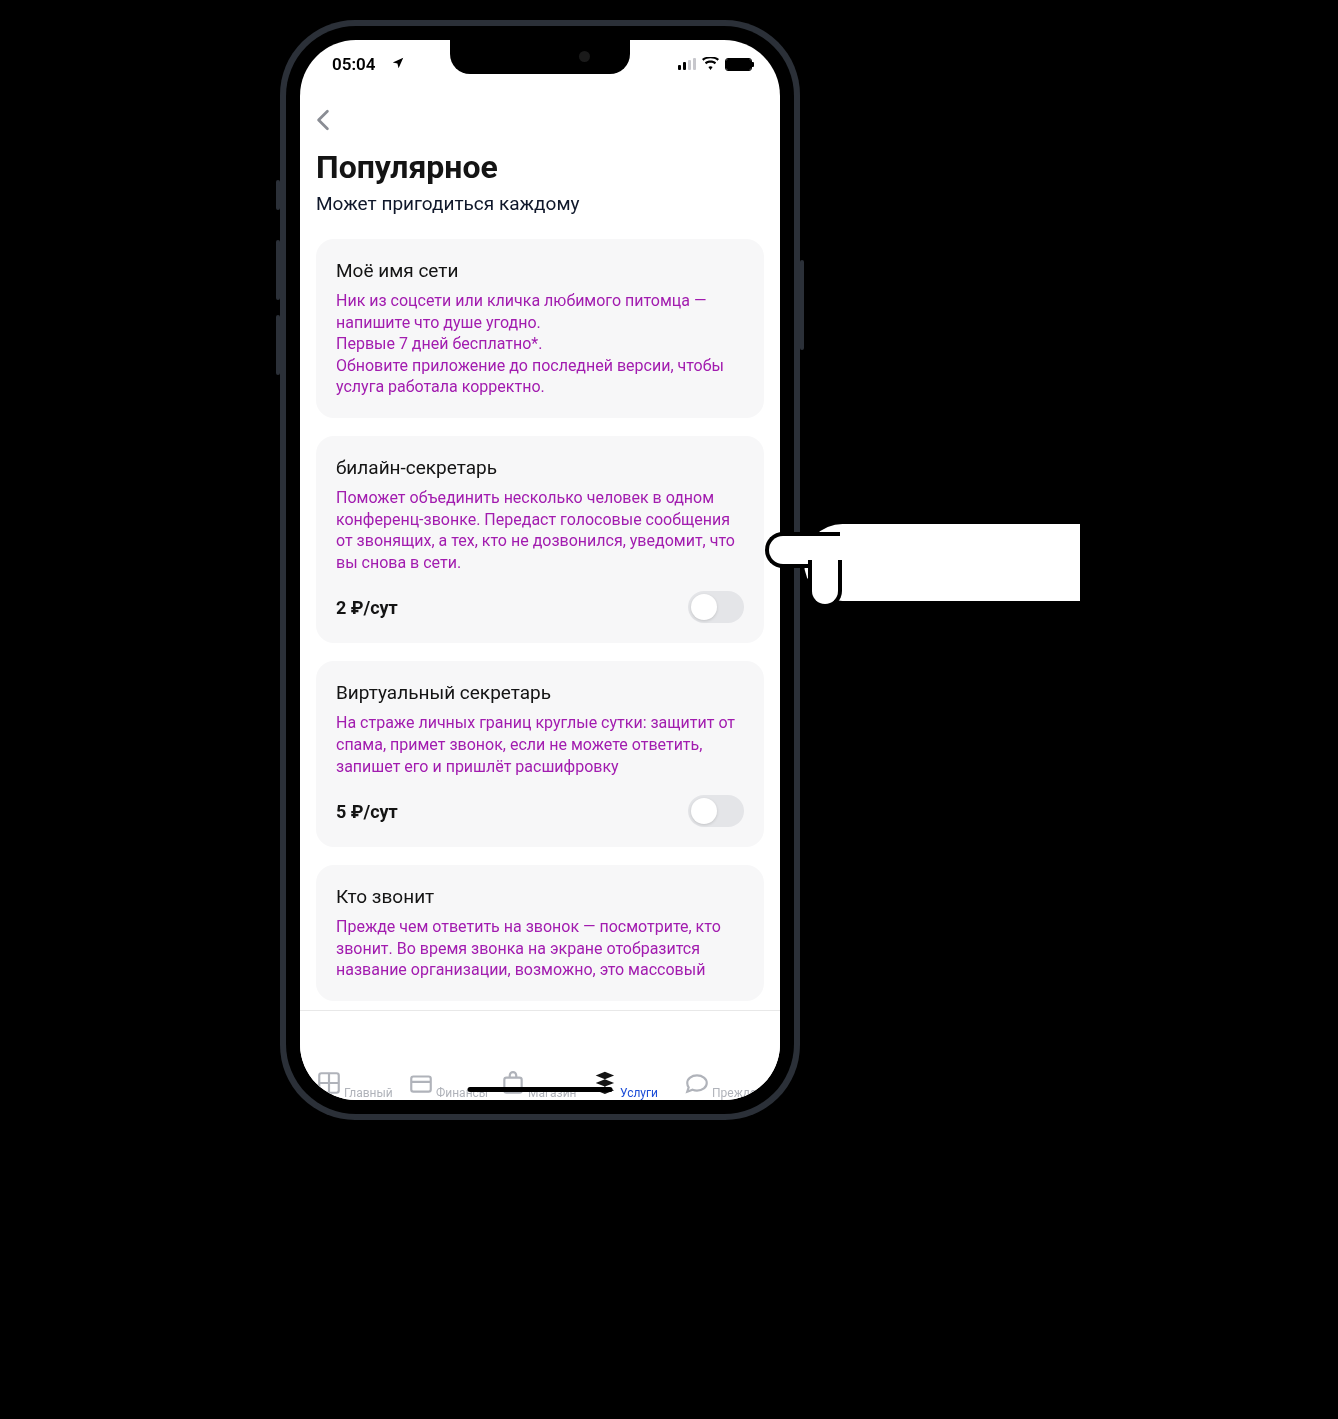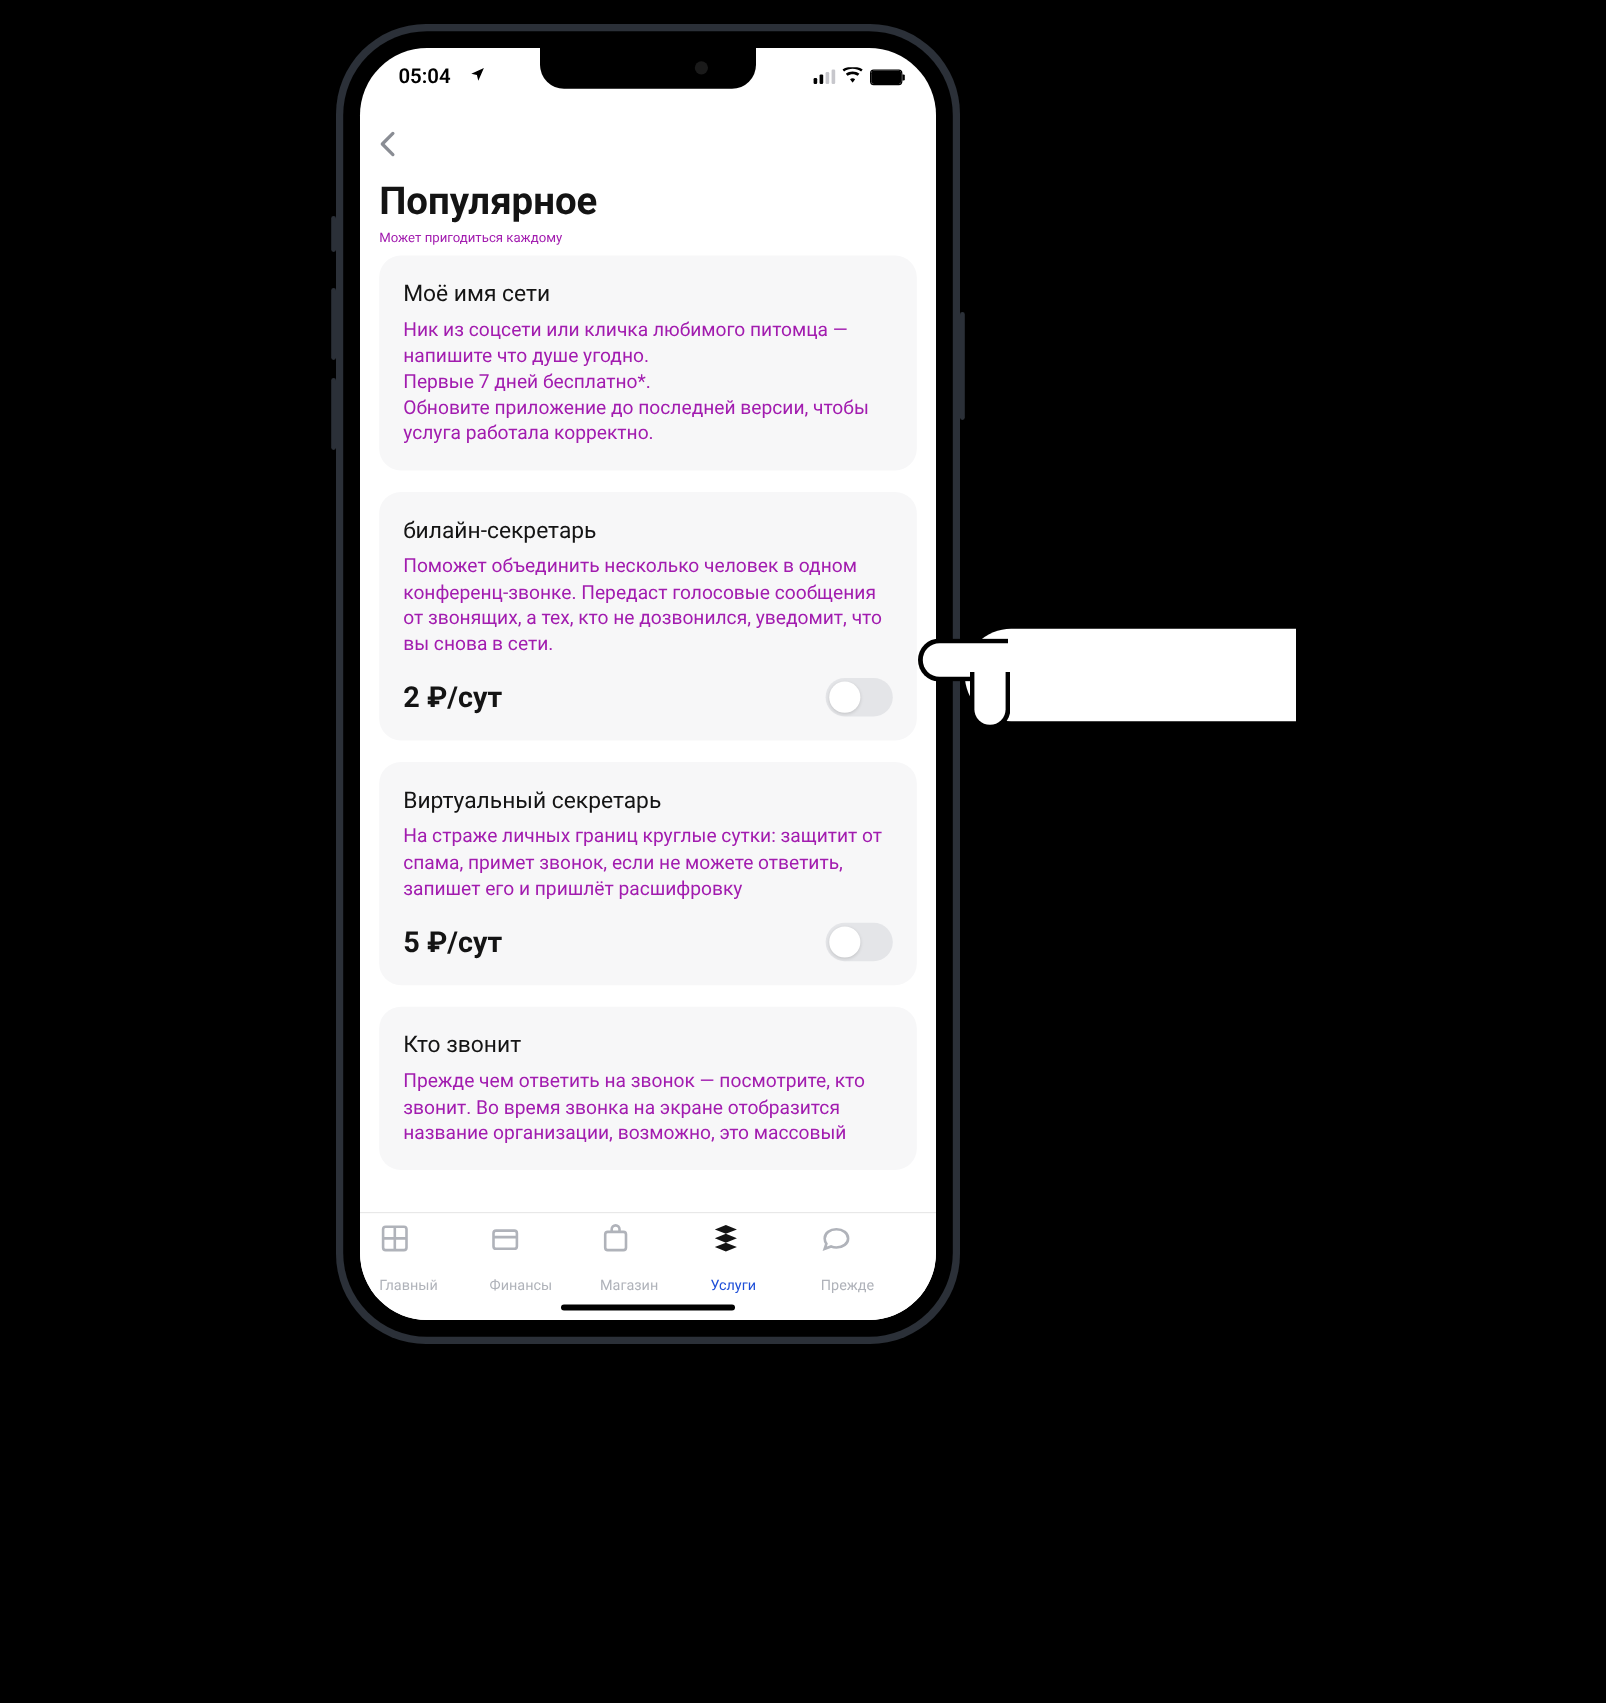"Может пригодиться каждому" .page-subtitle { color: #a21caf -> #0f172a; font-size: 11px -> 19px; margin-bottom: 8px -> 24px }
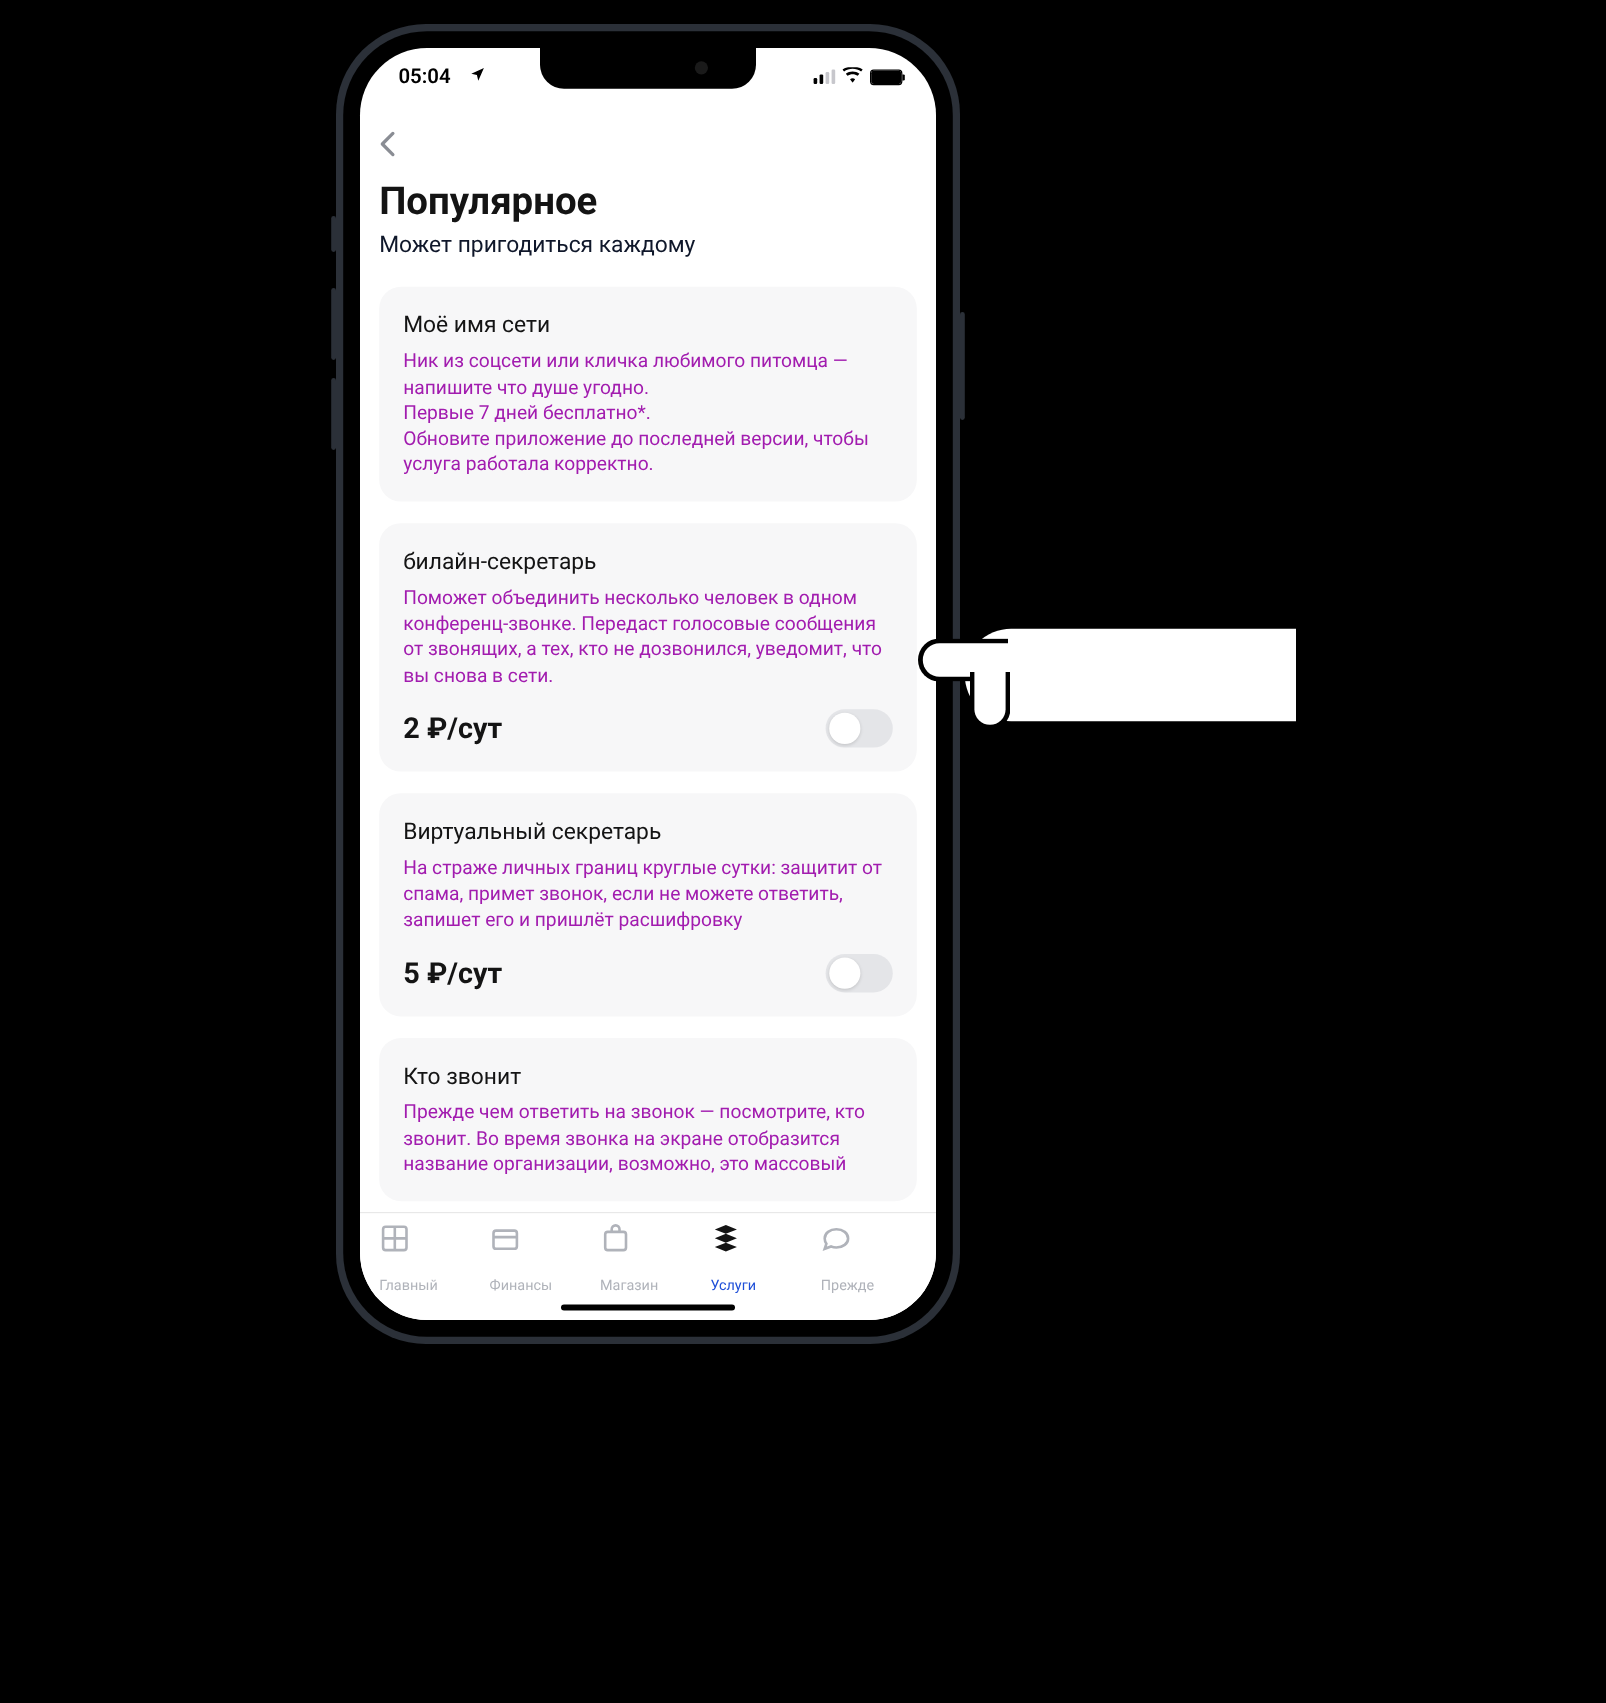"2 ₽/сут" .card-price { font-size: 24px -> 18px }
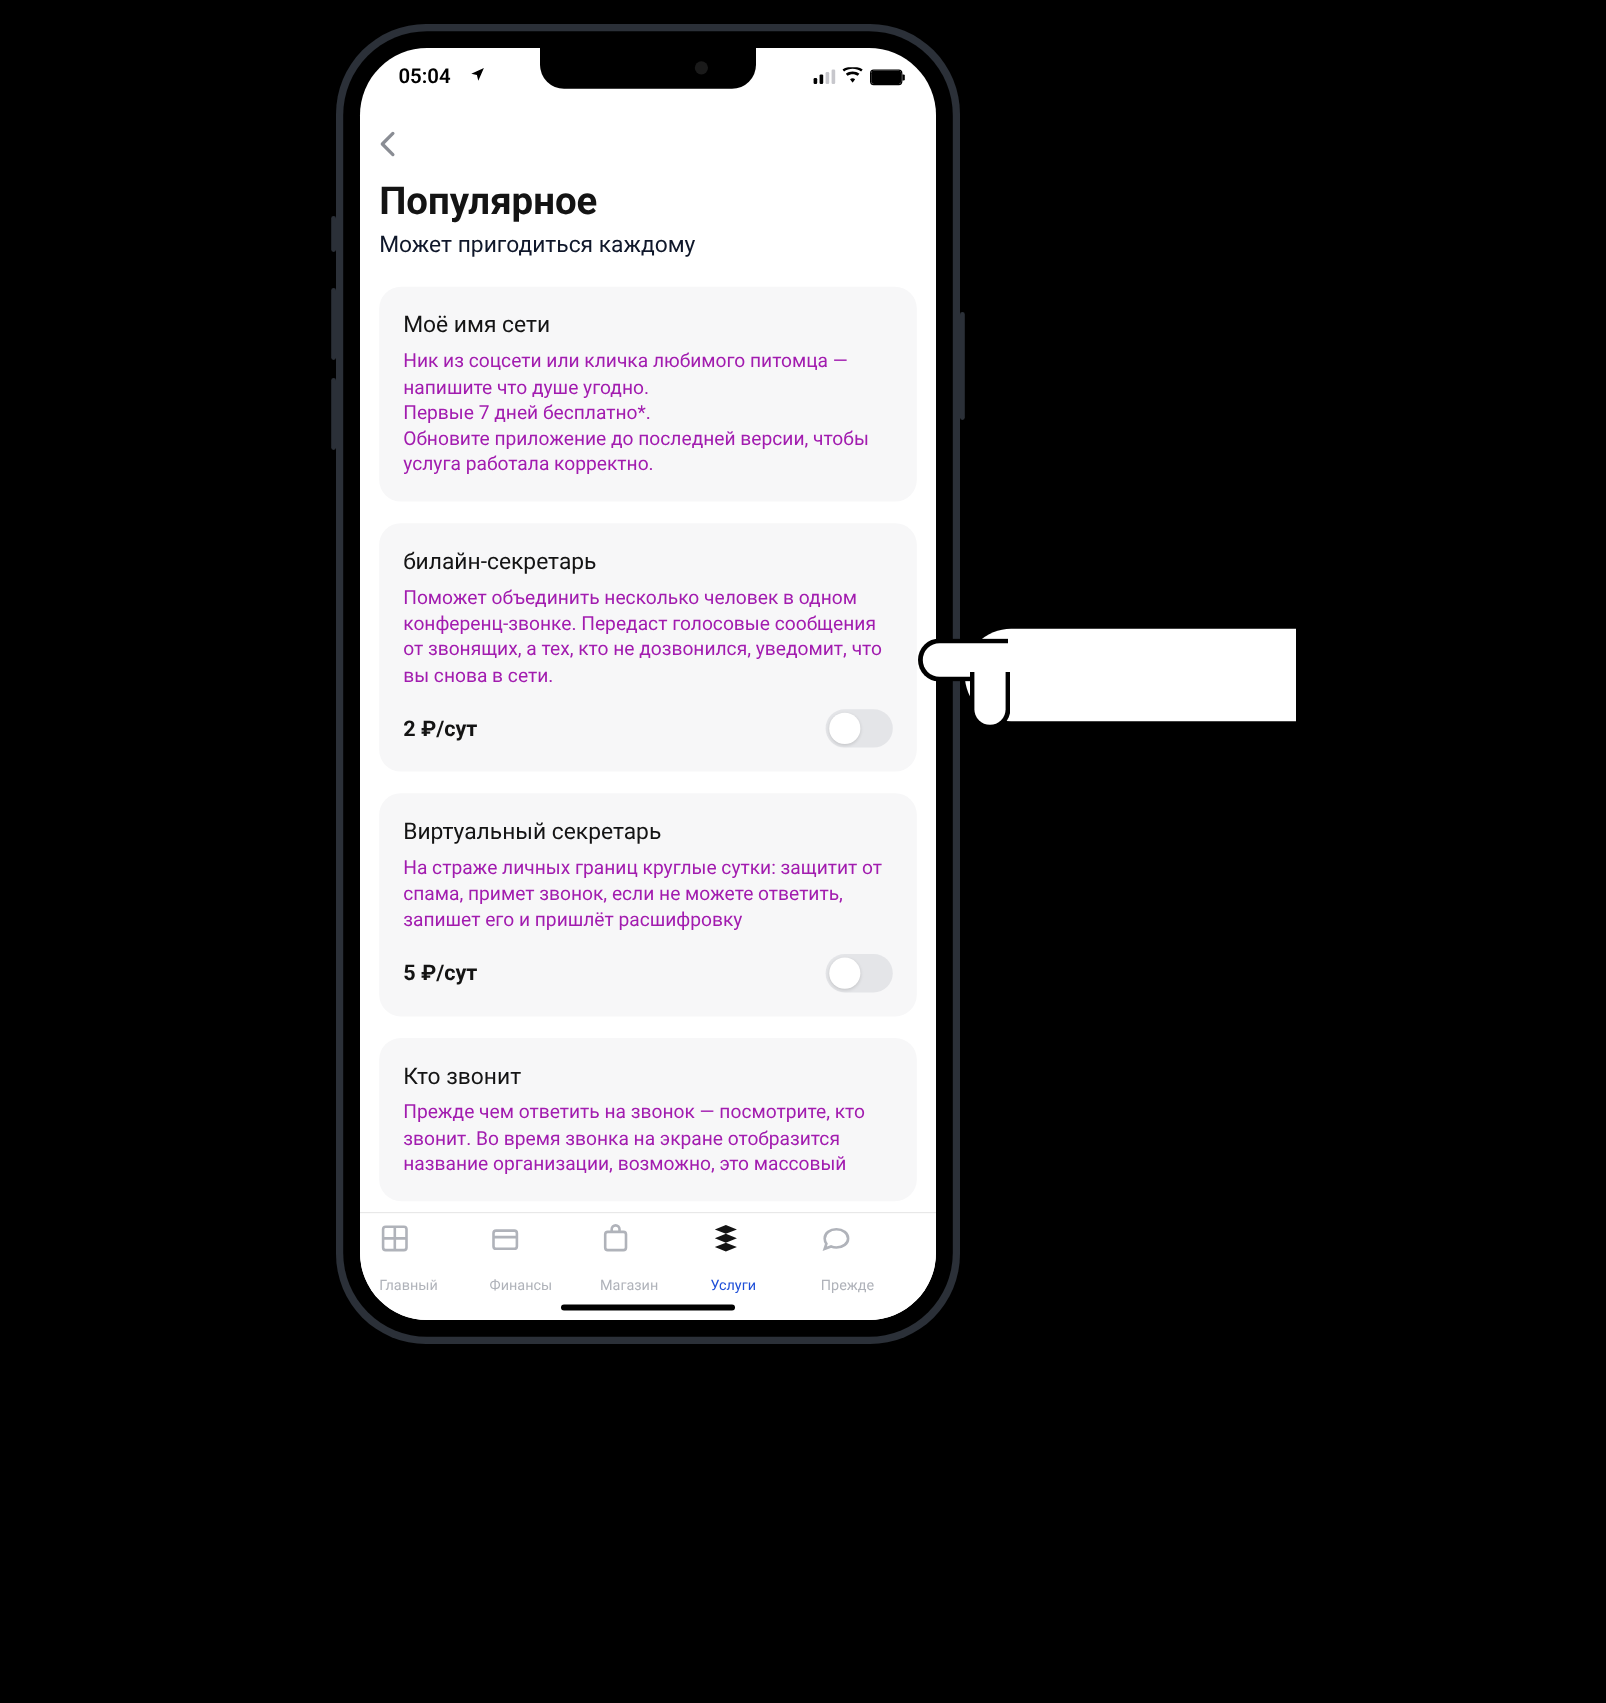"Главный" .tab { align-items: flex-start -> flex-end; flex-direction: column -> row; gap: 15px -> 2px }
